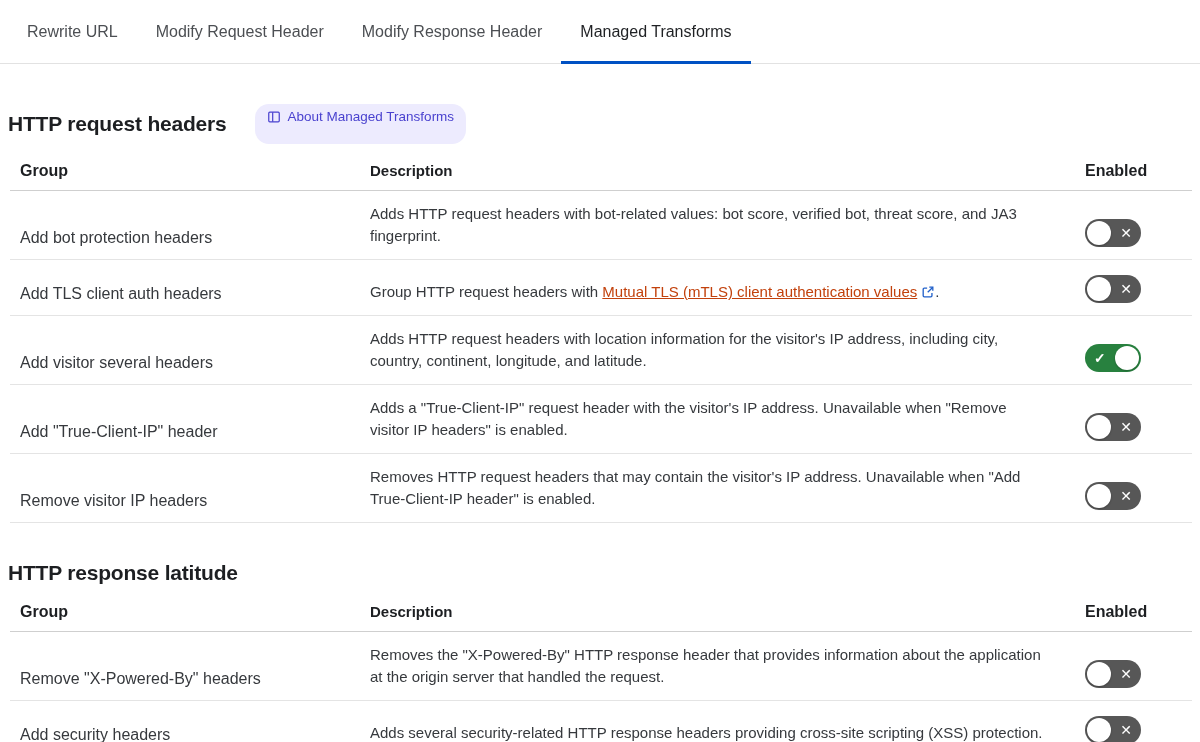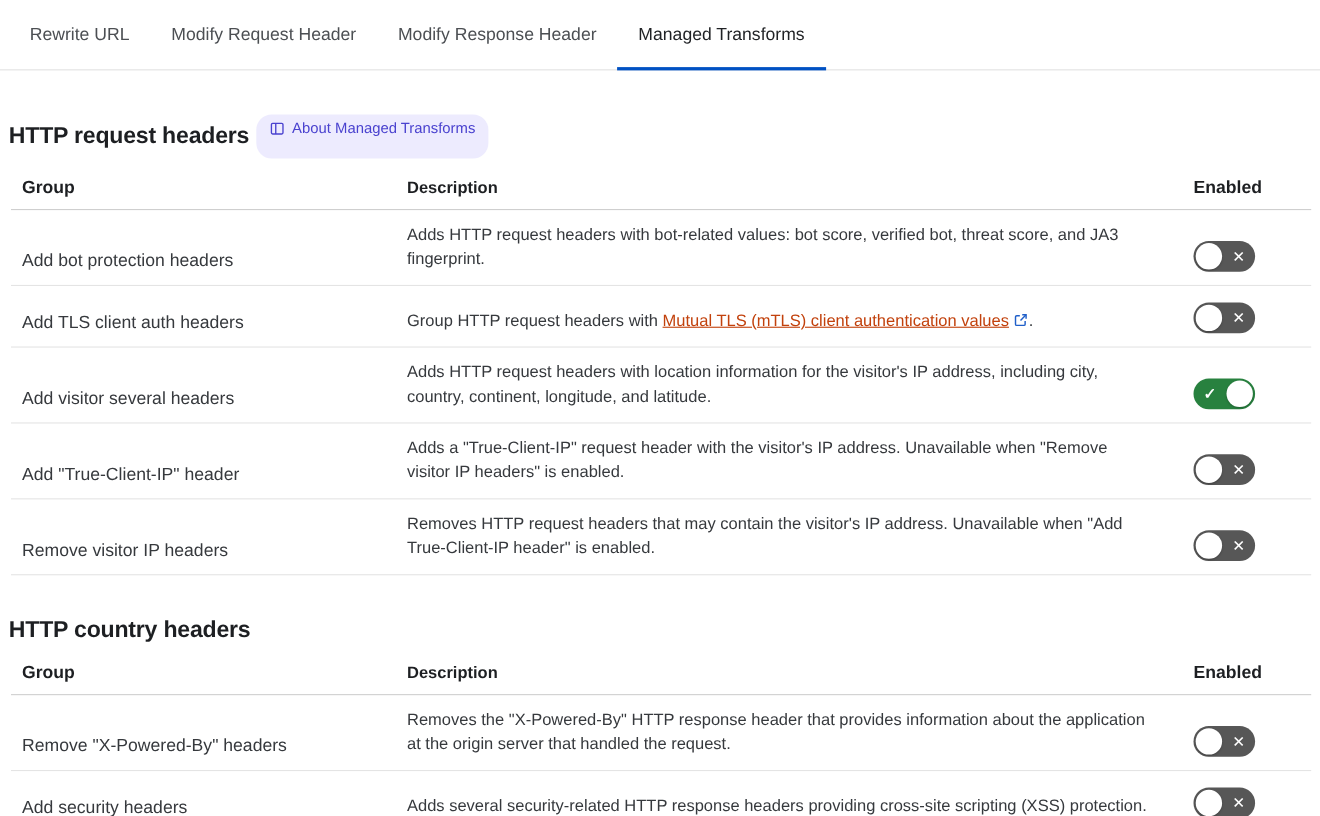"HTTP request headers" .section-head { gap: 6px -> 28px }
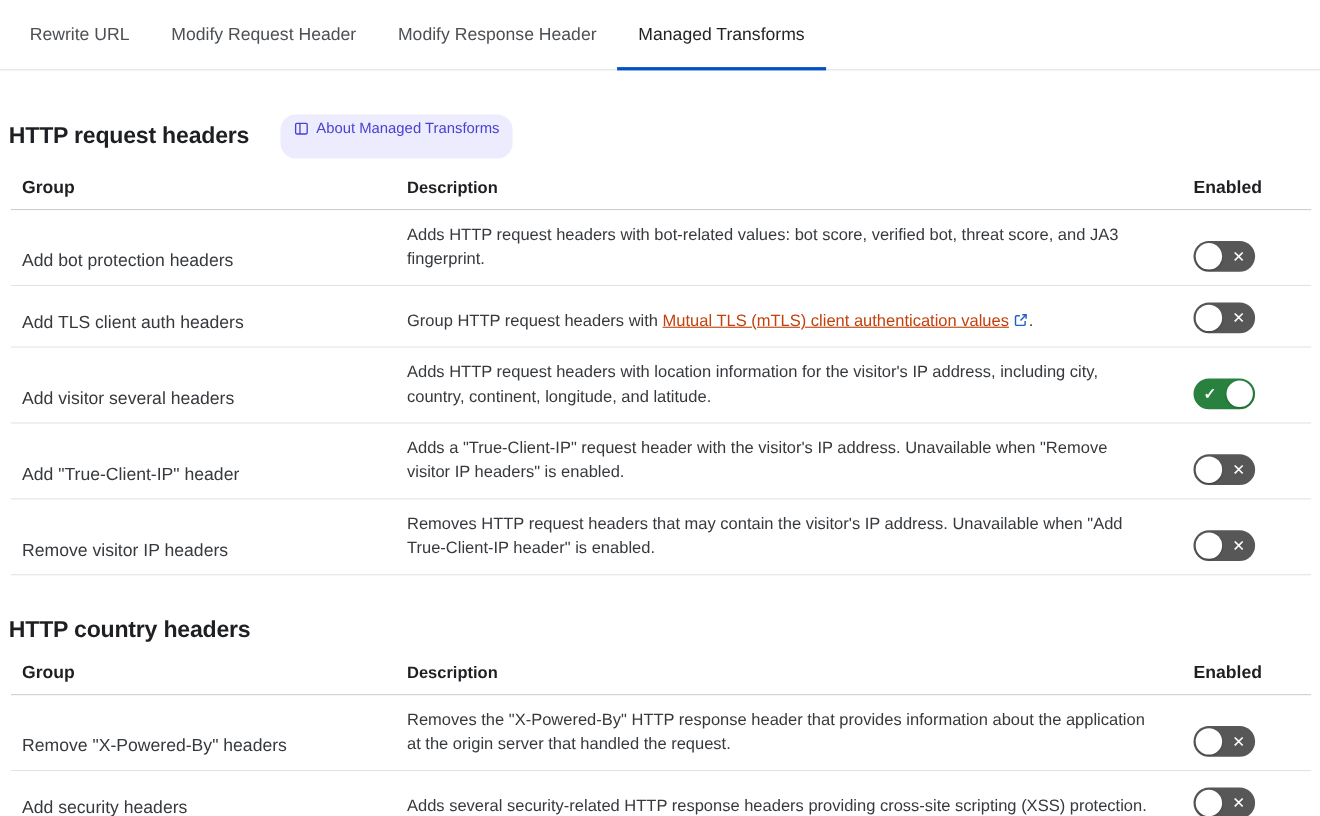"HTTP country headers" h2 { text: country headers -> response latitude }
